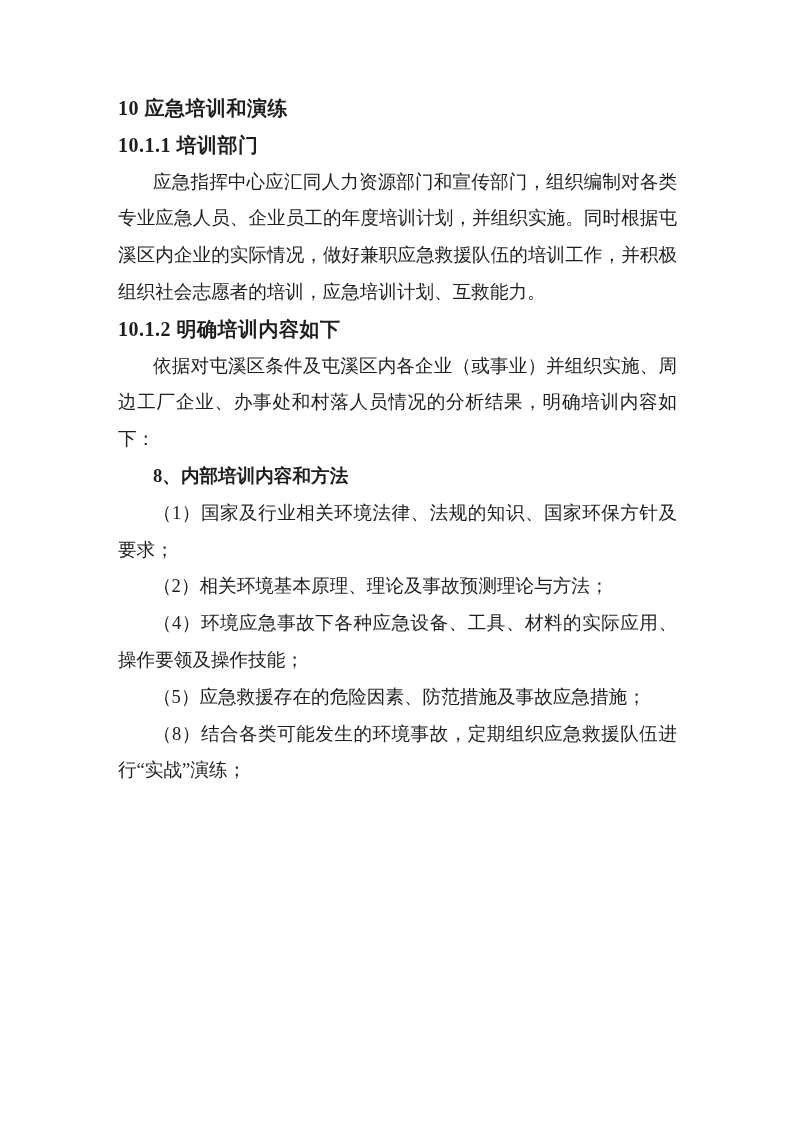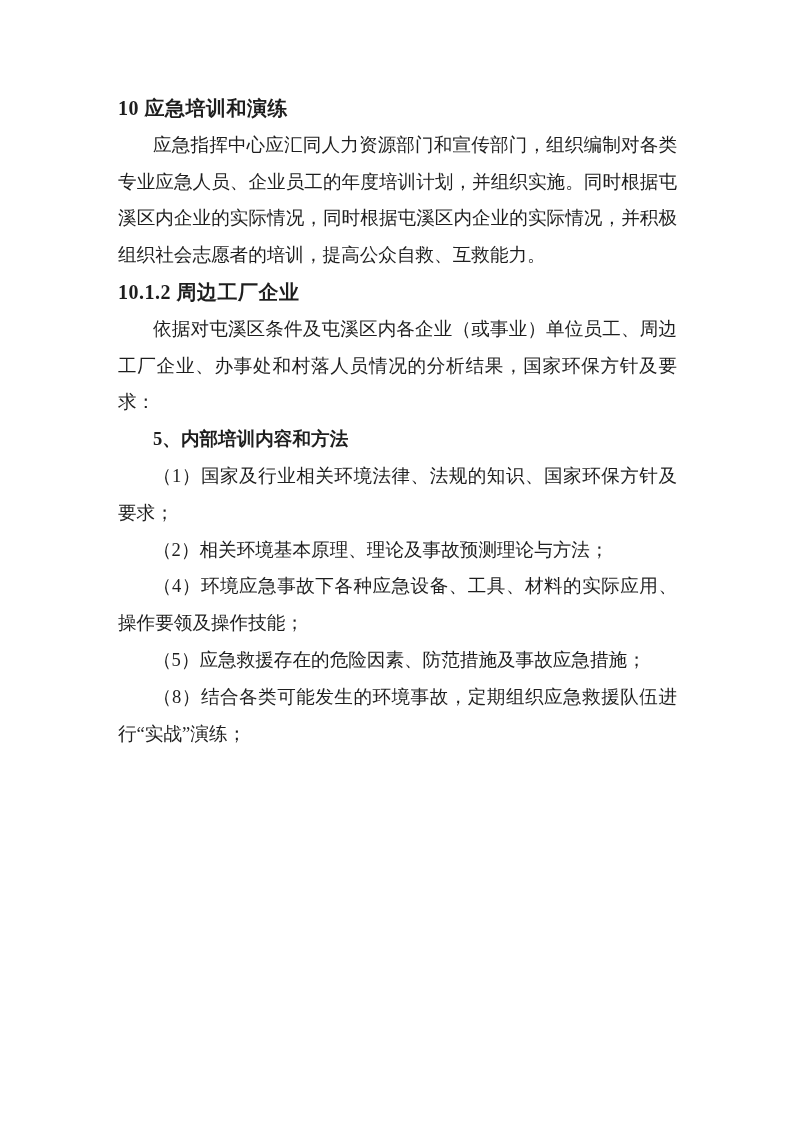"10.1.1 培训部门" div.heading { html: none -> <div>10.1.1 培训部门</div> }
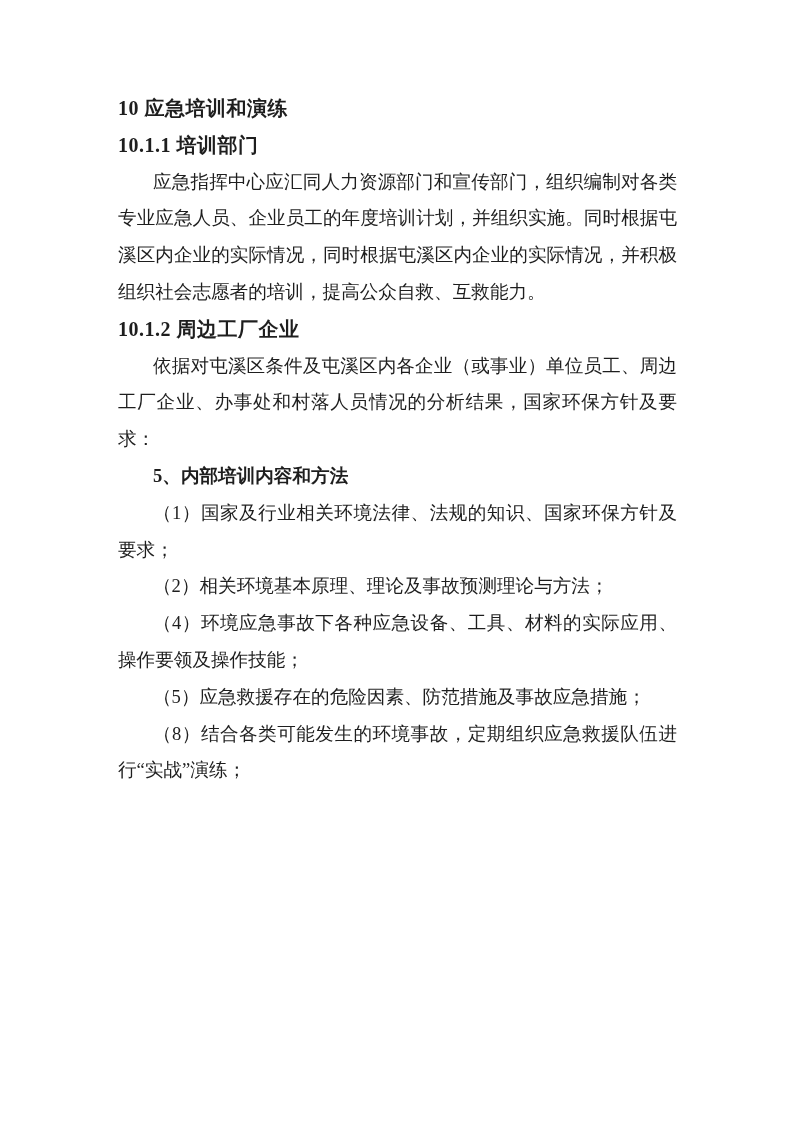"应急指挥中心应汇同人力资源部门和宣传部门，组织编制对各类专业应急人员、企业员工的" p.body-para { text: 同时根据屯溪区内企业的实际情况，并积极组织社会志愿者的培训，提高公众自救 -> 做好兼职应急救援队伍的培训工作，并积极组织社会志愿者的培训，应急培训计划 }
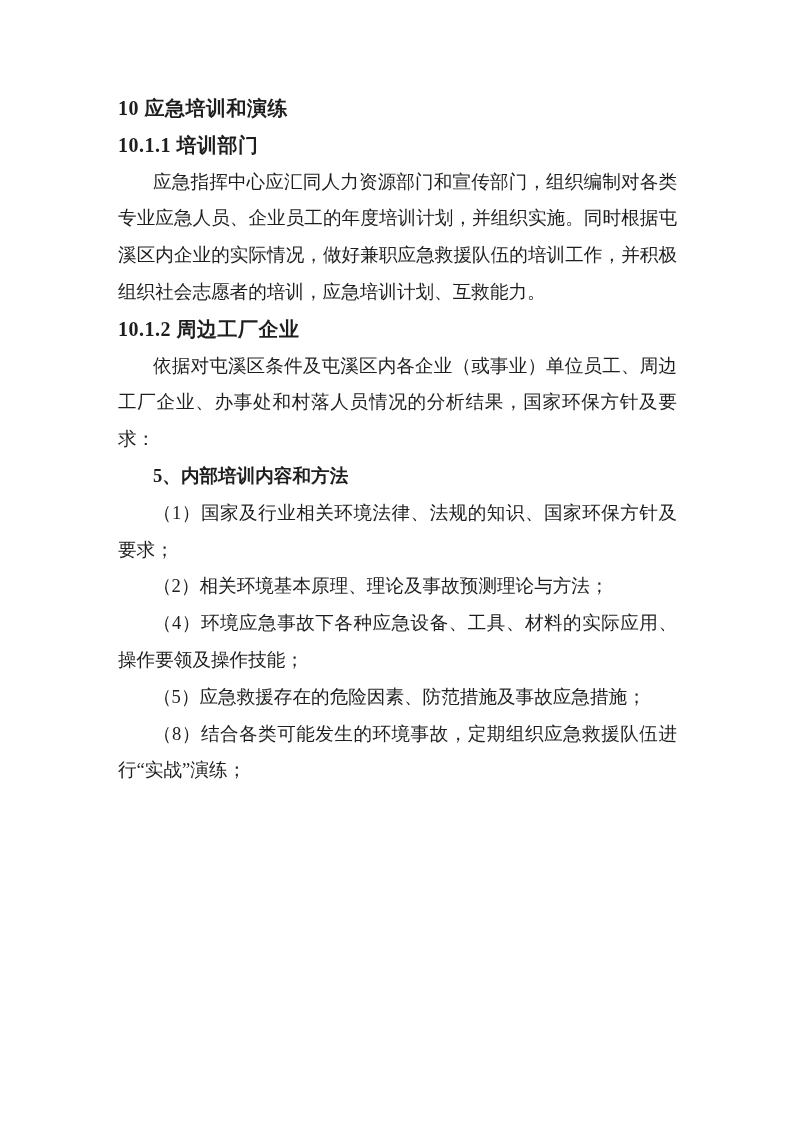"10.1.2 周边工厂企业" div.heading { text: 周边工厂企业 -> 明确培训内容如下 }
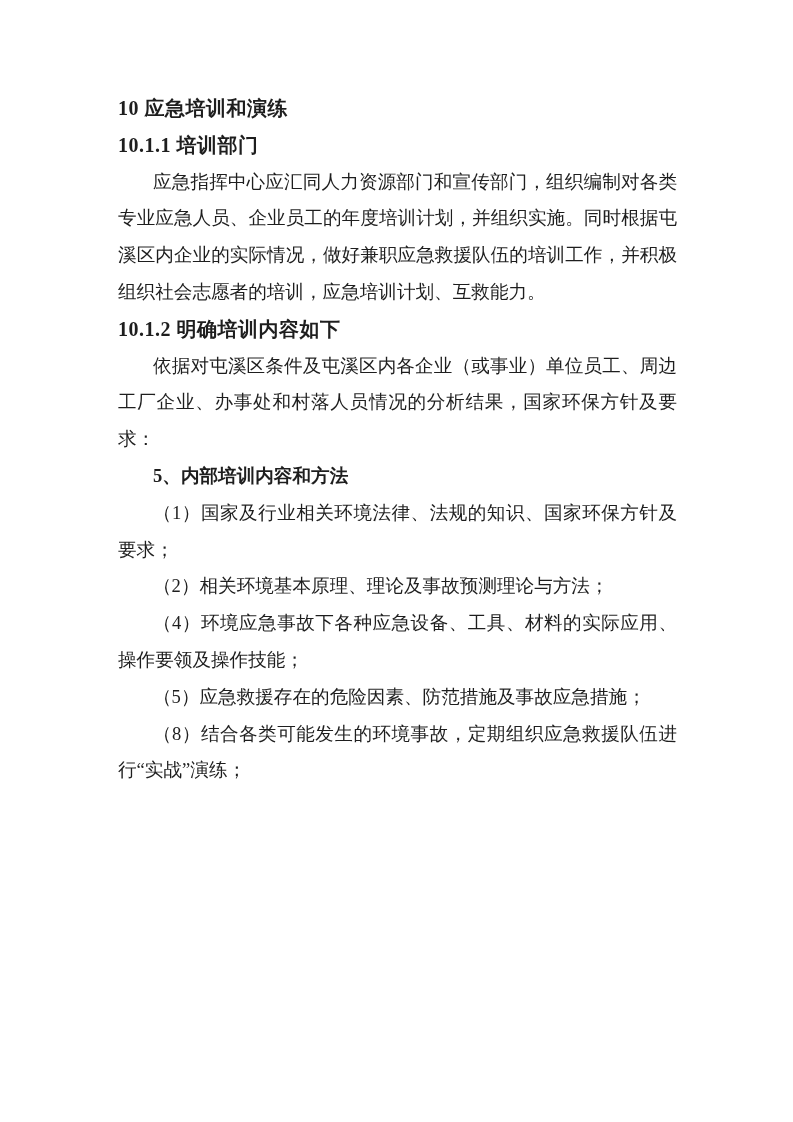"依据对屯溪区条件及屯溪区内各企业（或事业）单位员工、周边工厂企业、办事处和村落人" p.body-para { text: 单位员工、周边工厂企业、办事处和村落人员情况的分析结果，国家环保方针及要求 -> 并组织实施、周边工厂企业、办事处和村落人员情况的分析结果，明确培训内容如下 }
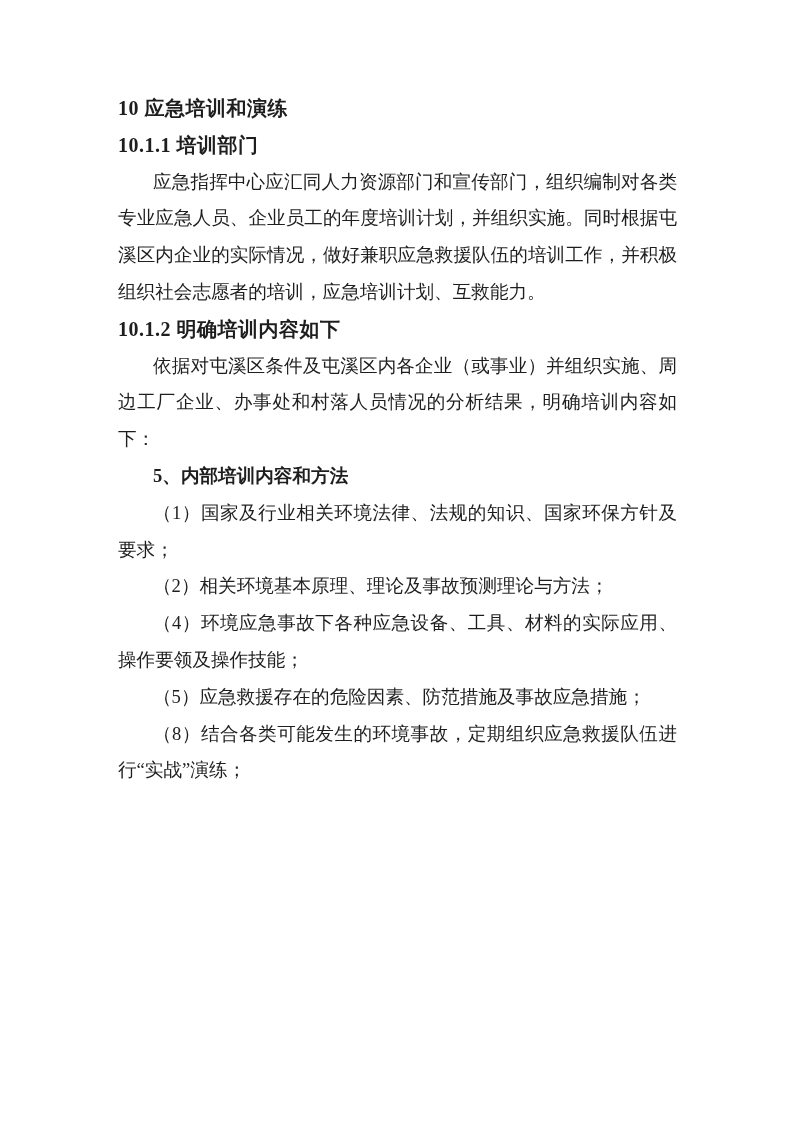"5、内部培训内容和方法" p.body-para { text: 5 -> 8 }
